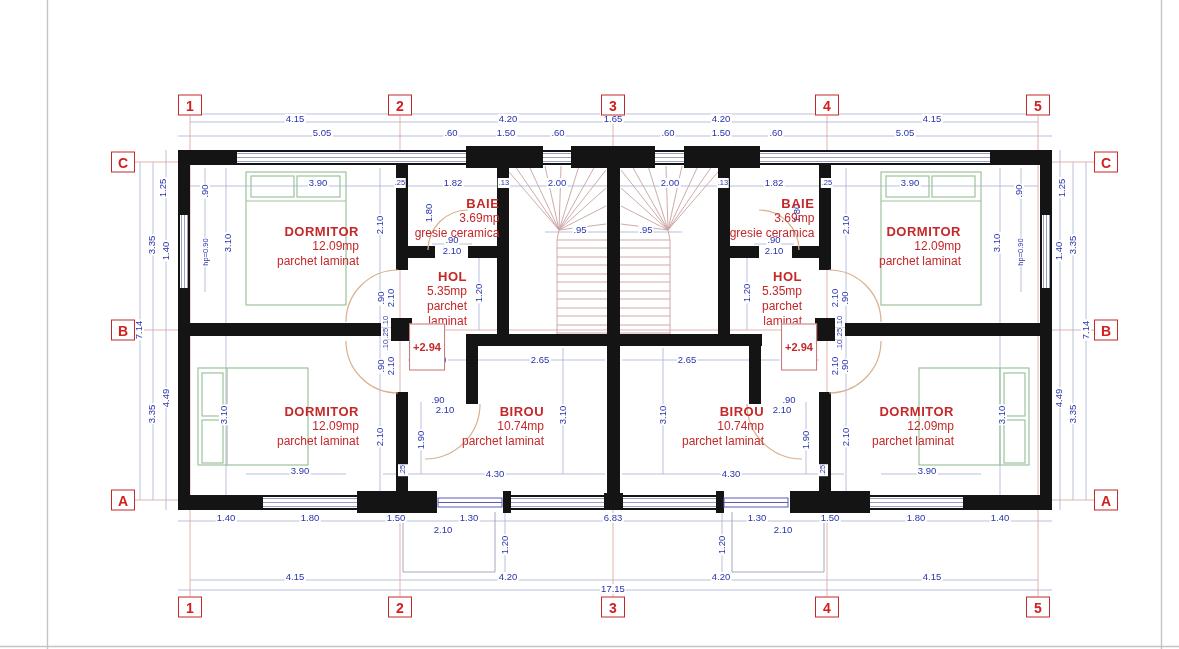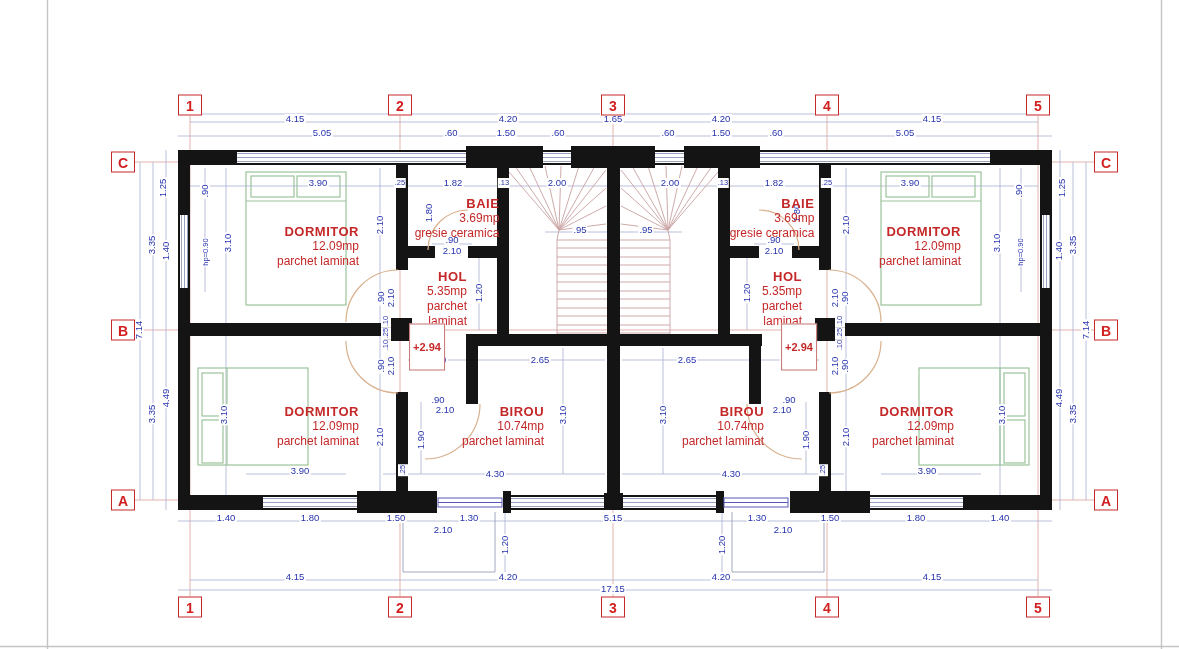"5.15" span.dim { text: 5.15 -> 6.83 }
